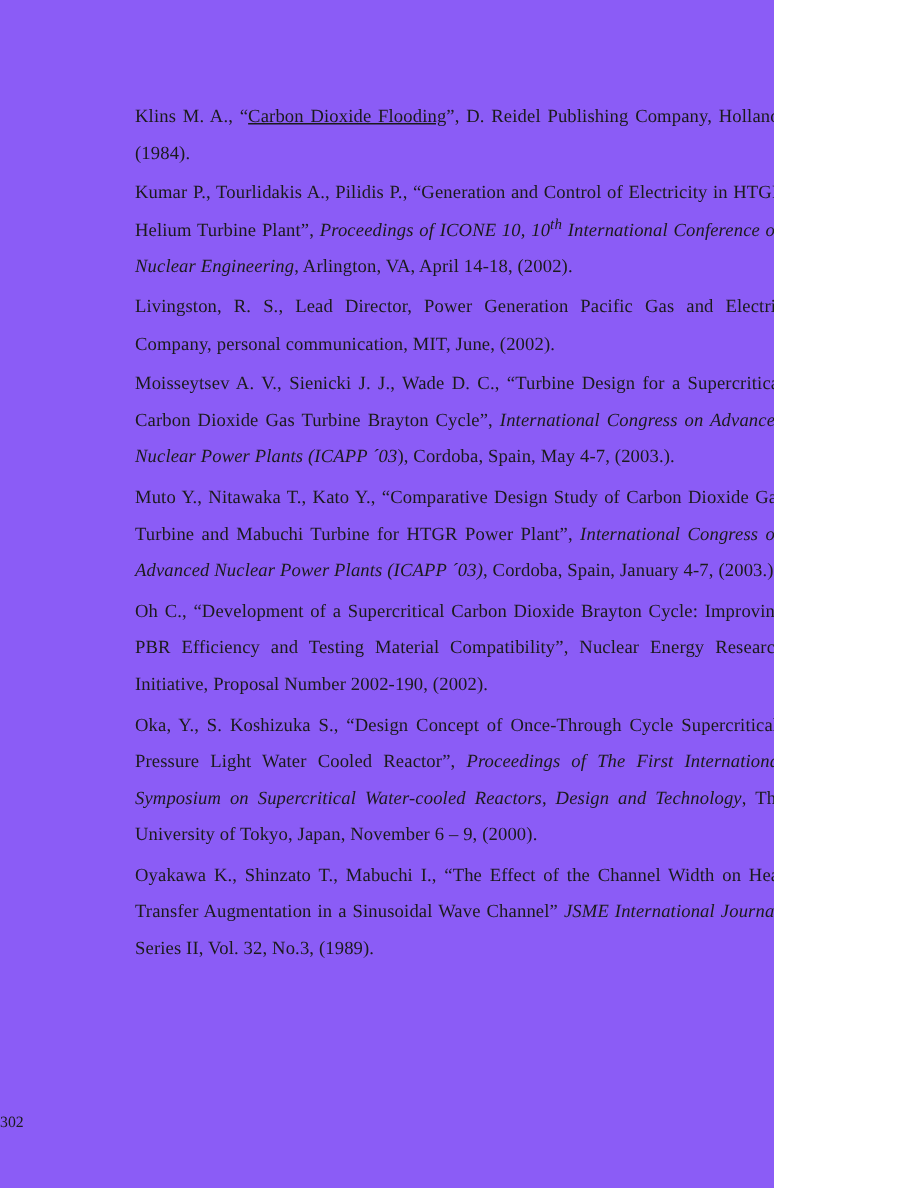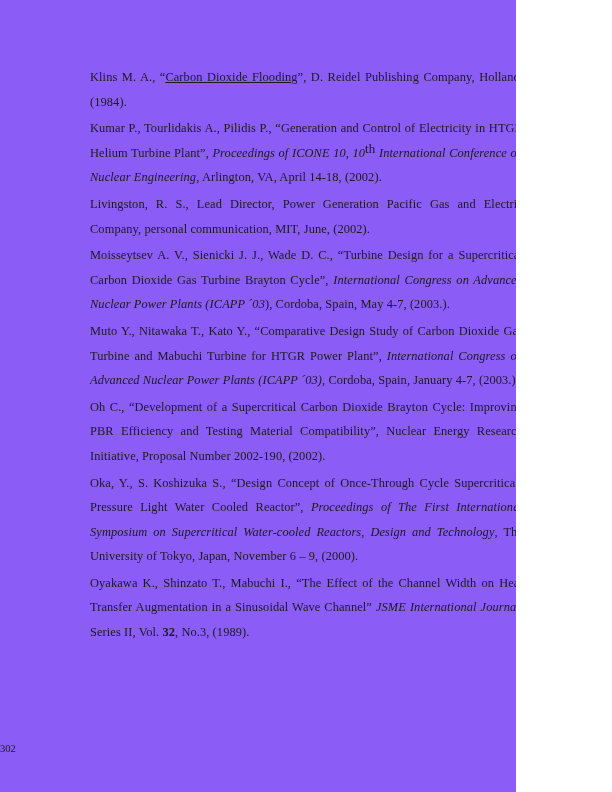"th" .sup { font-size: 13px -> 10px; font-style: none -> italic }
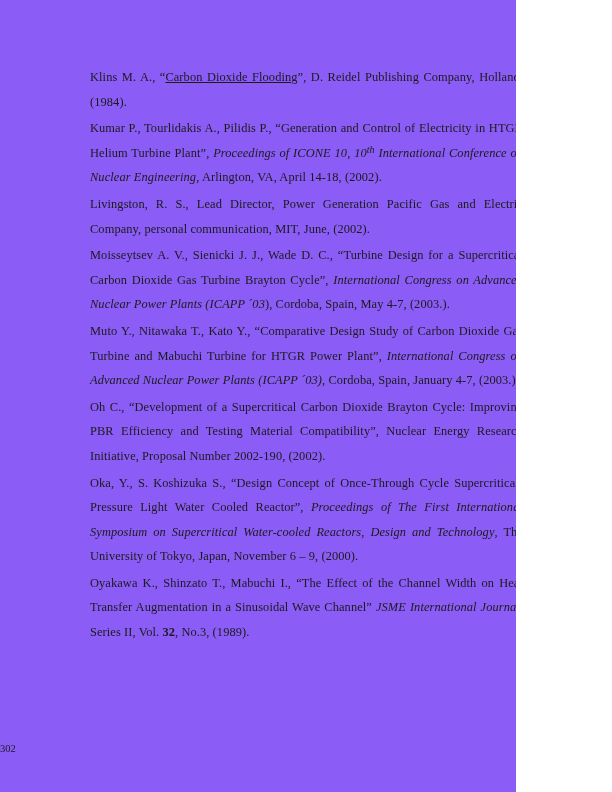"32" .b { font-weight: bold -> normal }
